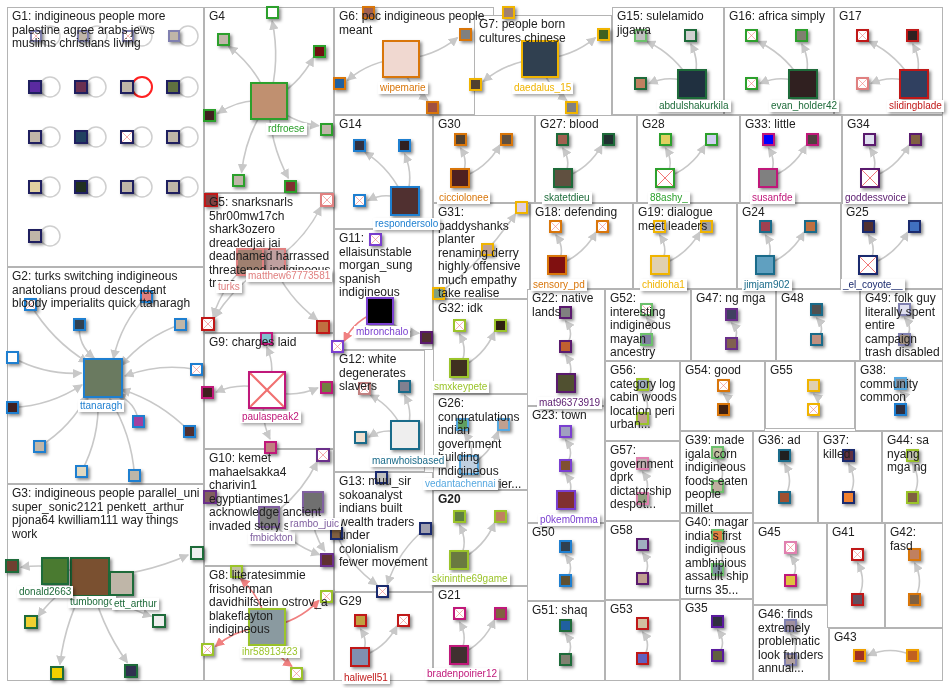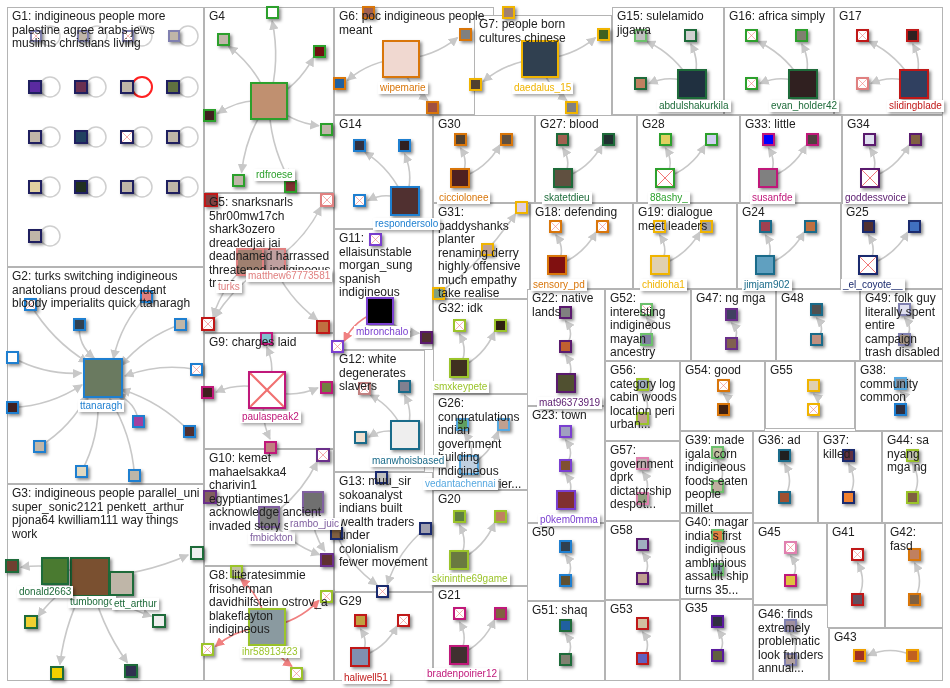"rdfroese" div.nlabel { left: 254px -> 266px; margin-top: 46px -> none }
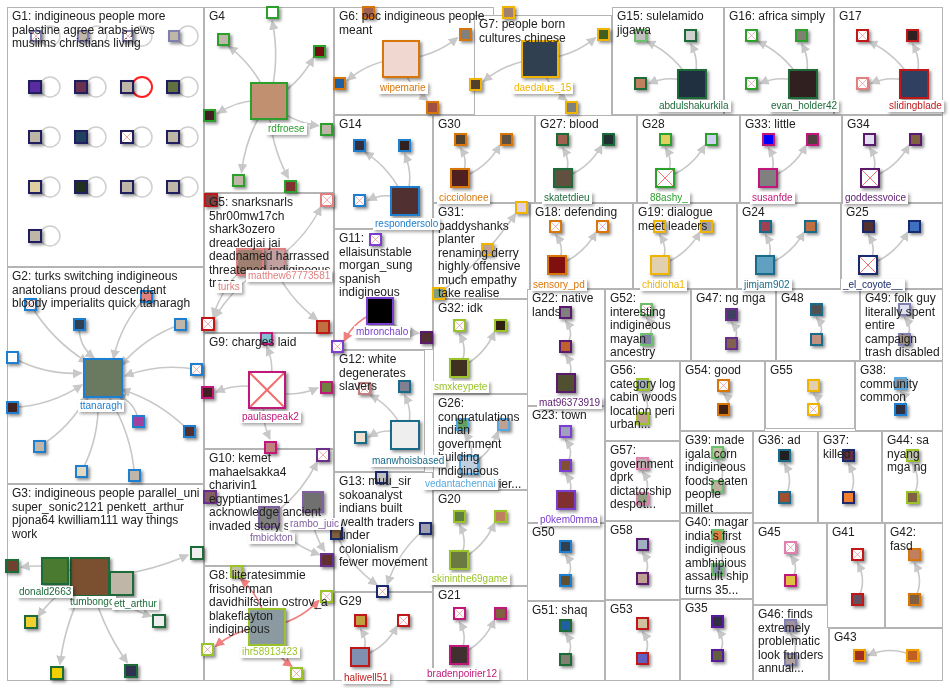"G20" div.group { font-weight: none -> bold }
